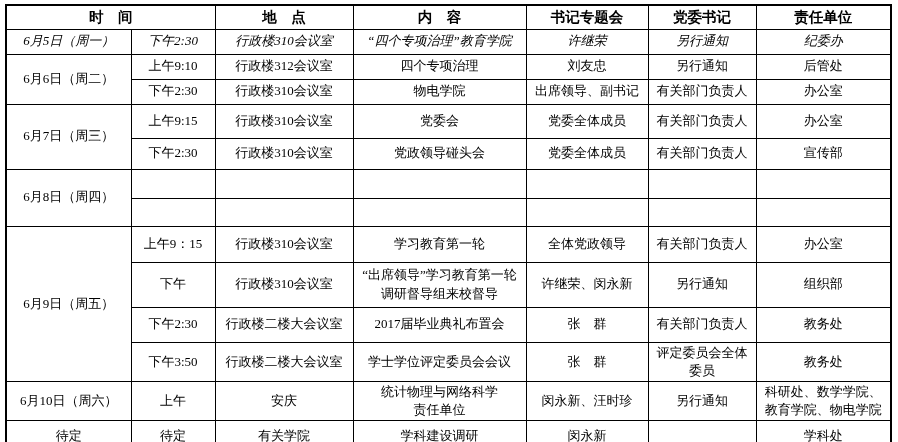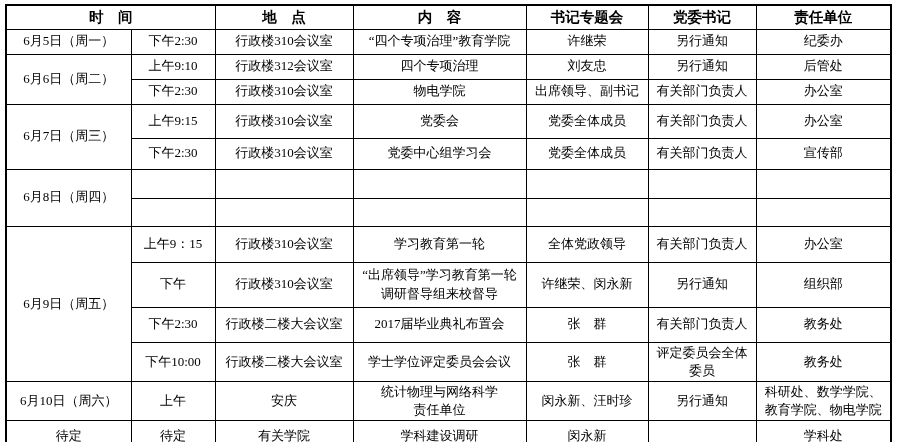"6月5日（周一）" tr { font-style: none -> italic }
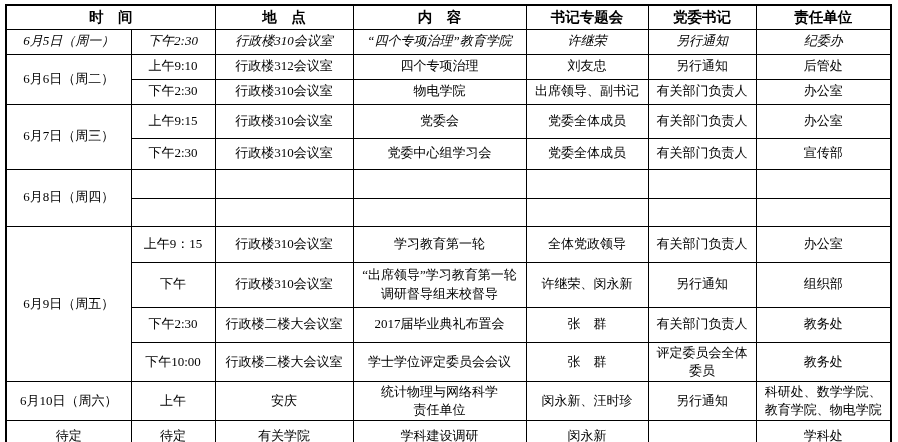"党委中心组学习会" td { text: 委中心组学习 -> 政领导碰头 }
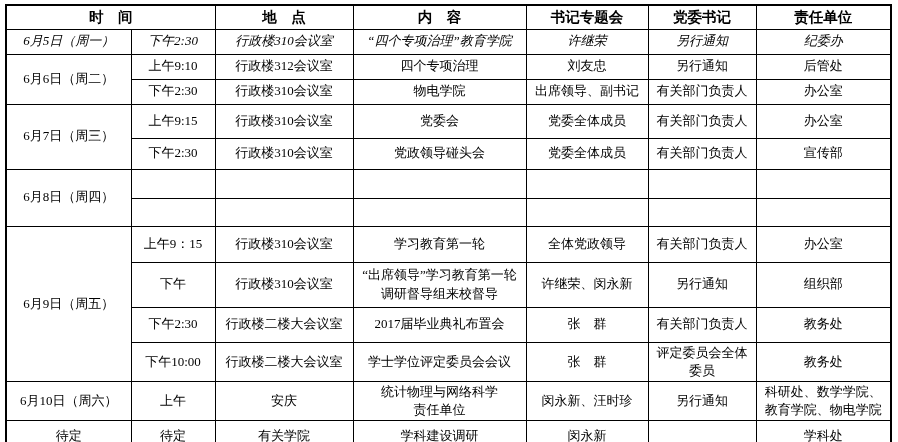"下午10:00" td { text: 10:00 -> 3:50 }
